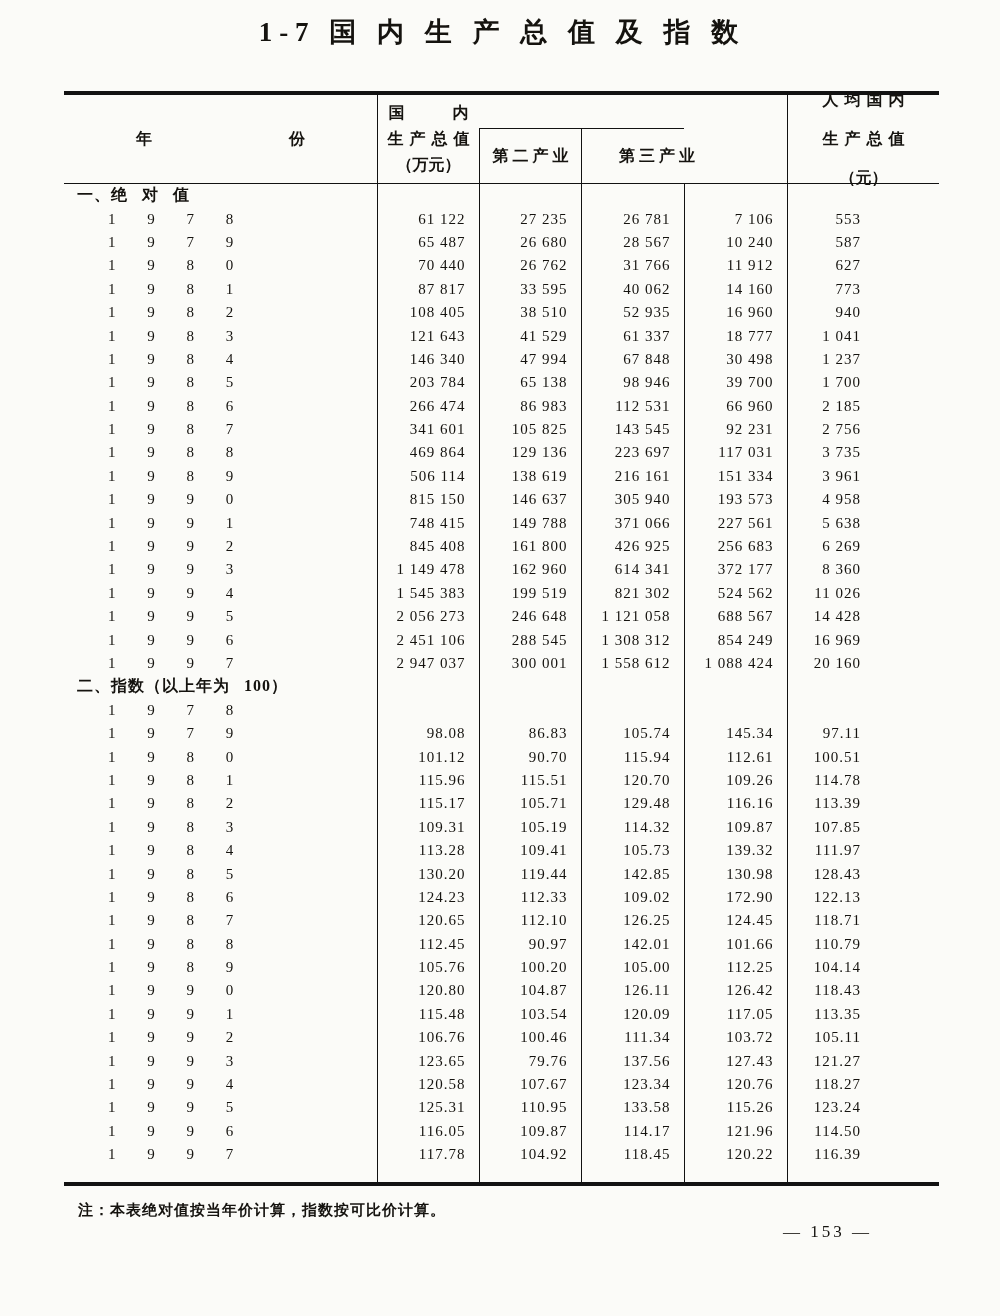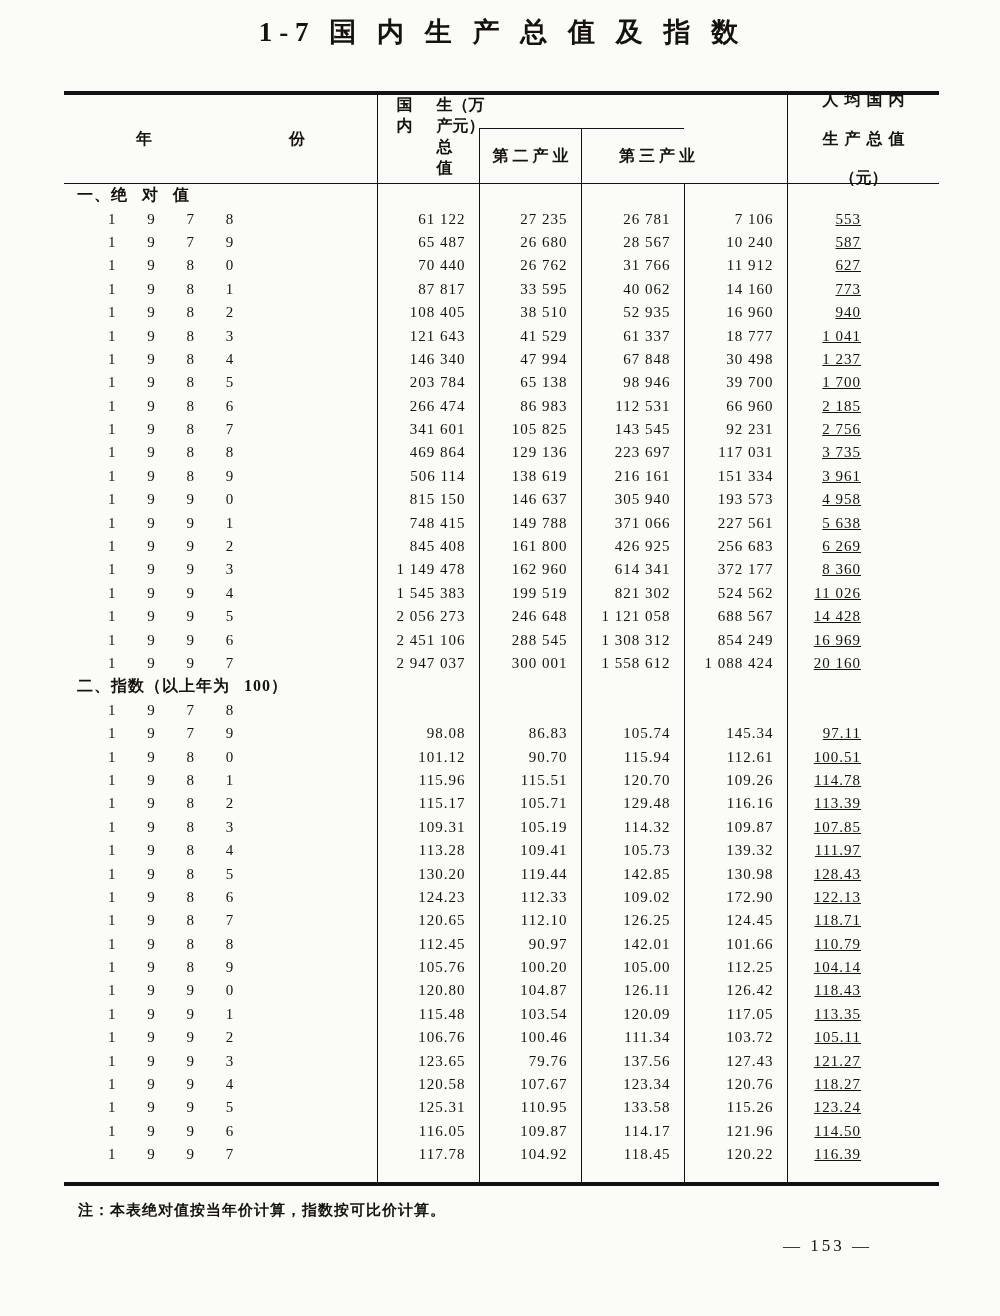"国 内" .h-gdp { flex-direction: row -> column }
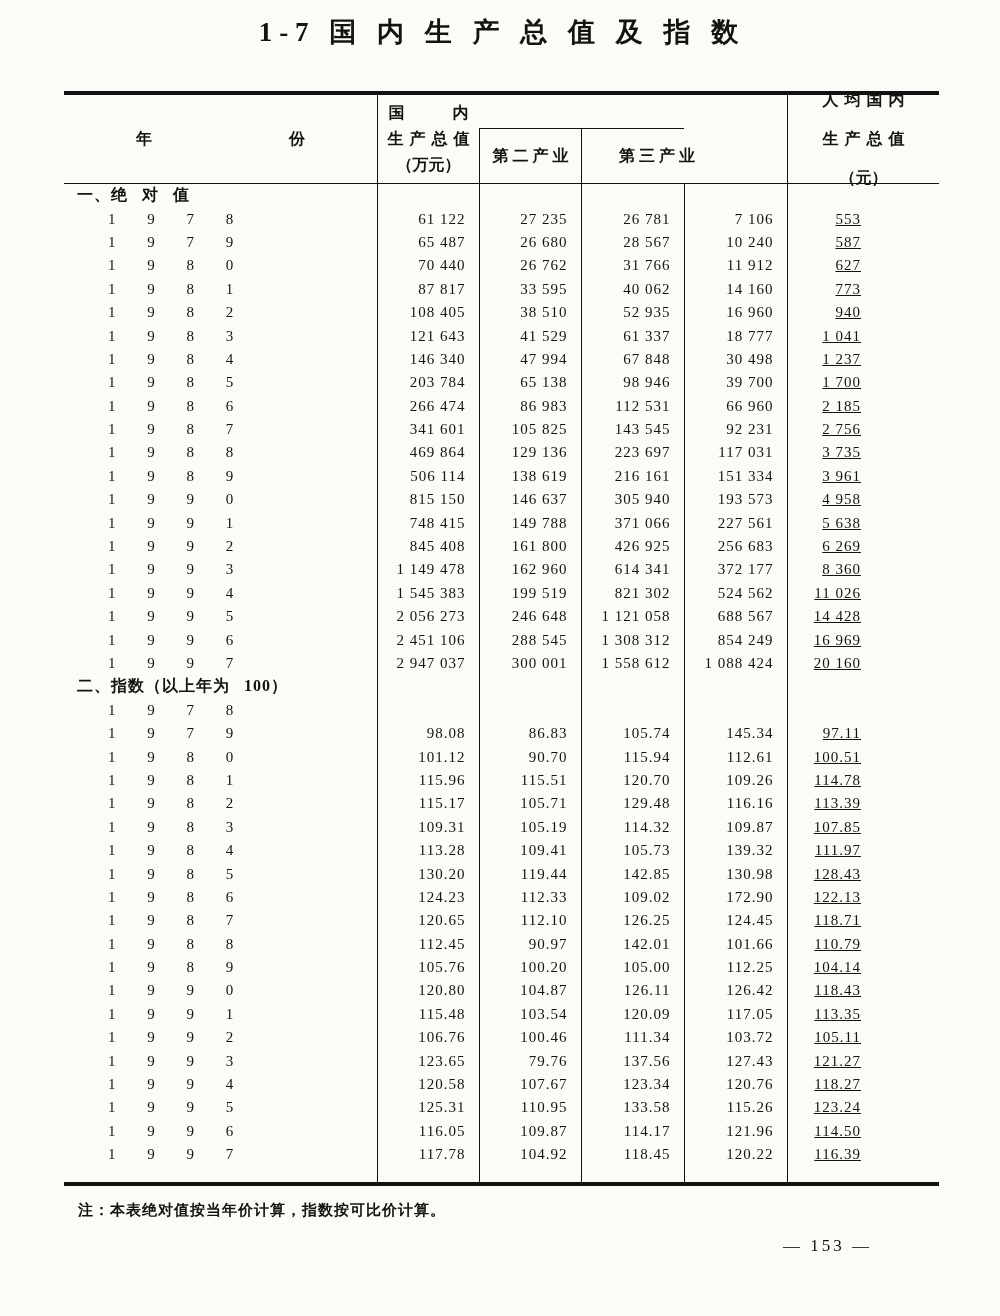"553" td.pcn { text-decoration: underline -> none }
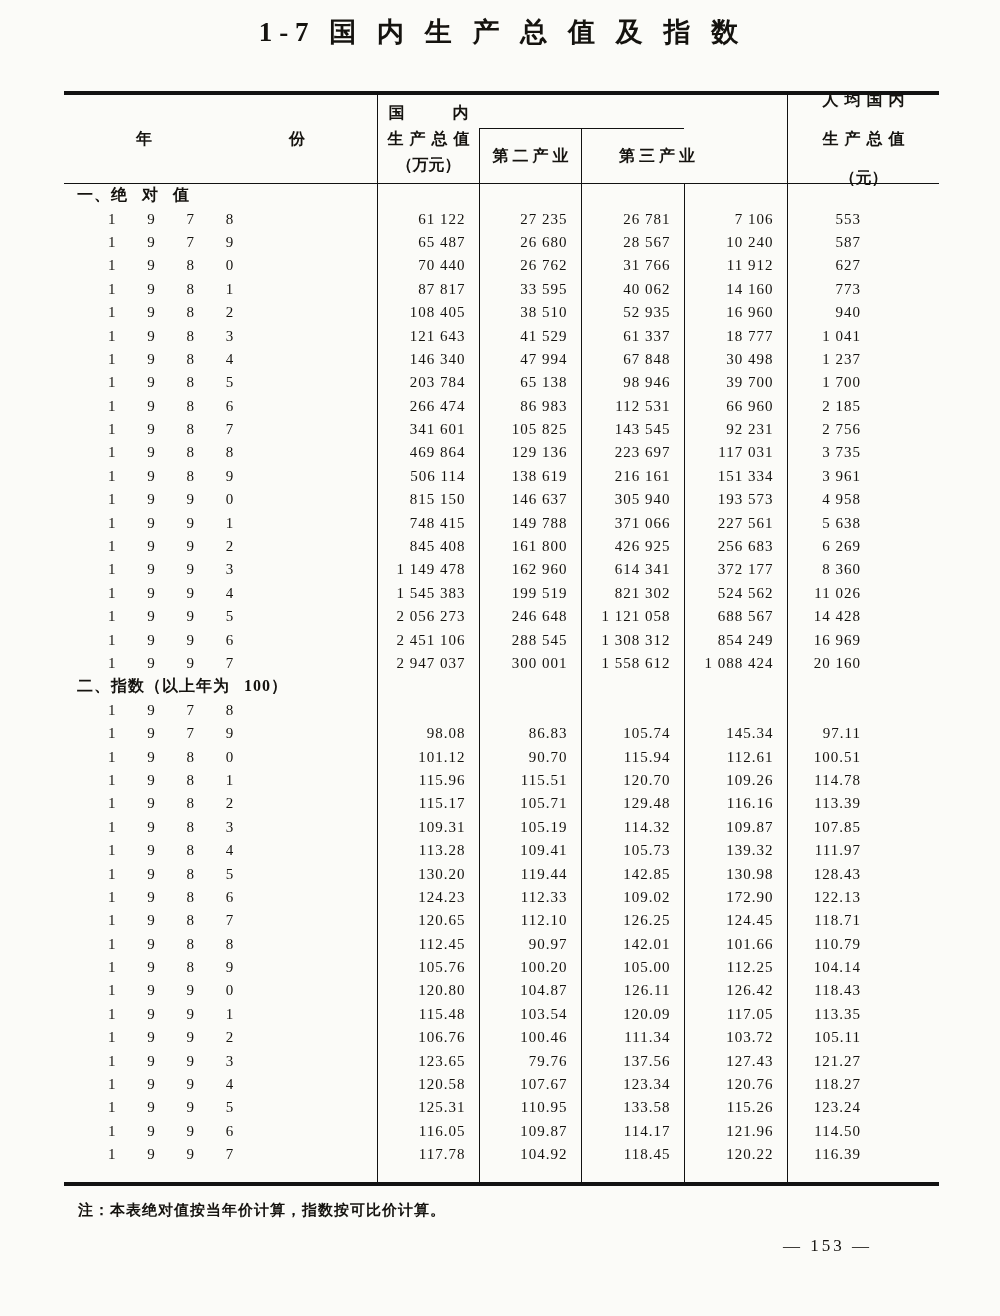"— 153 —" .pagenum { margin: 16px 128px 0 0 -> 2px 128px 0 0 }
